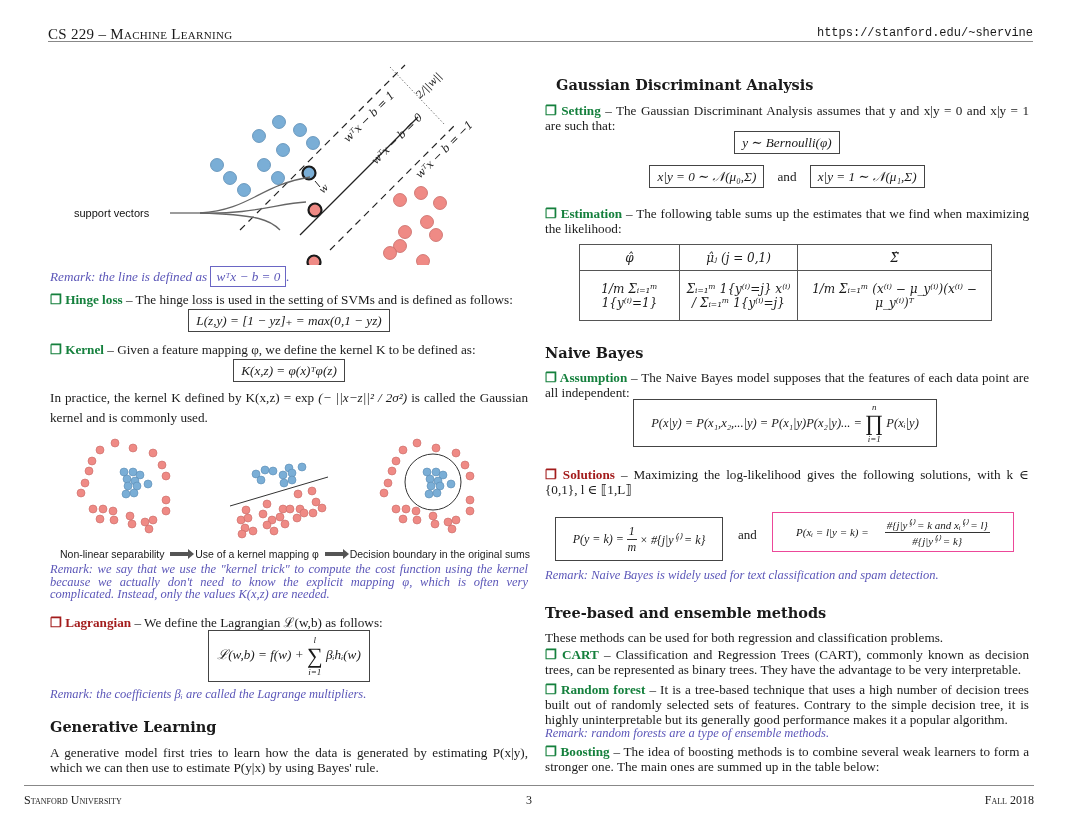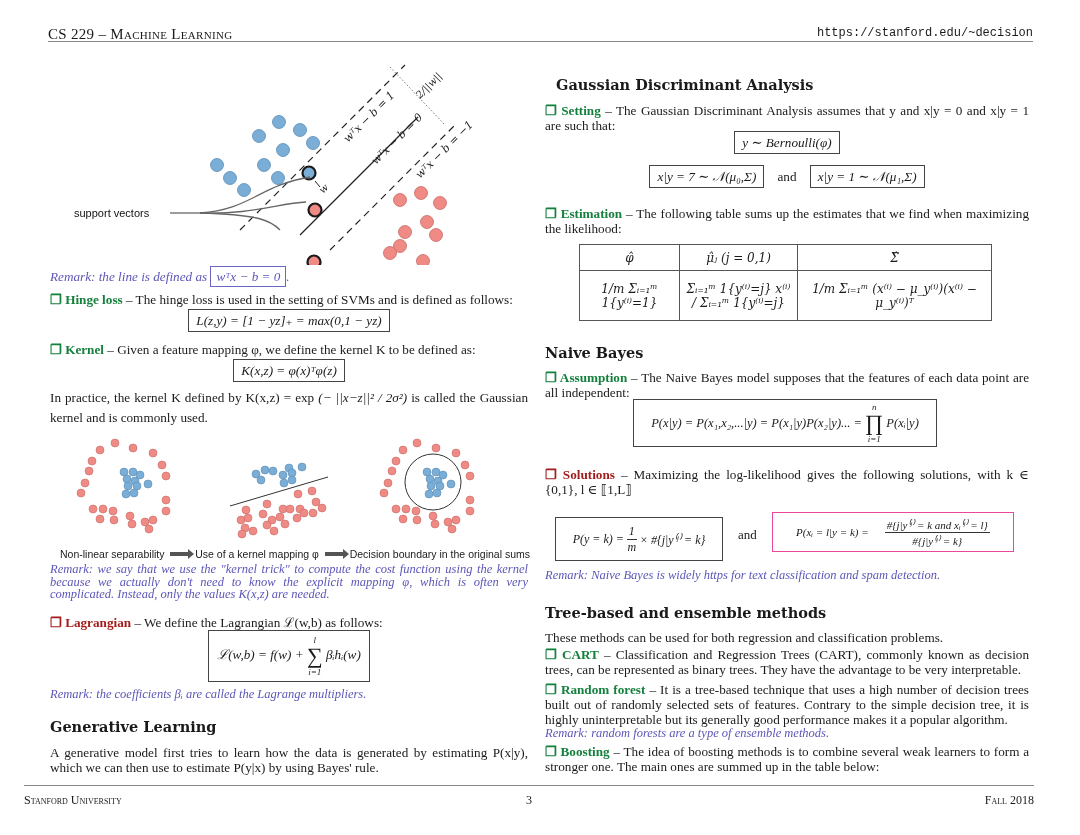"https://stanford.edu/~decision" span.right { text: decision -> shervine }
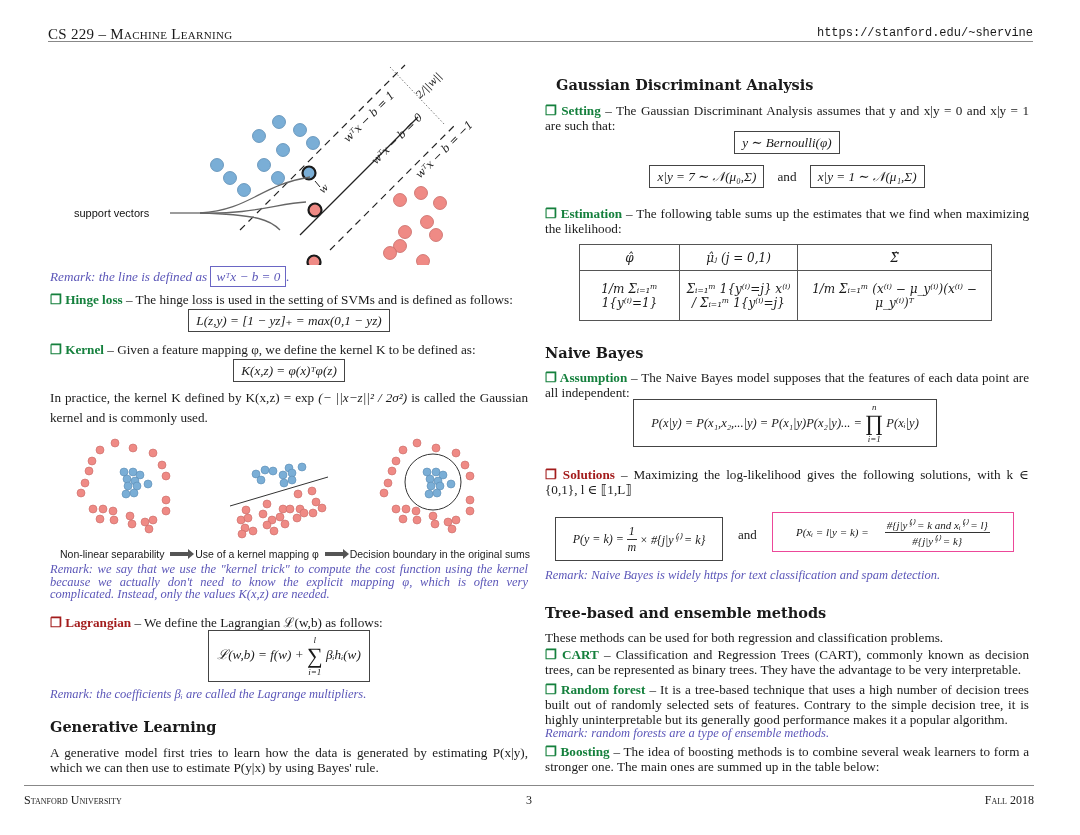"x|y = 7 ∼ 𝒩(μ₀,Σ)" span.box { text: 7 -> 0 }
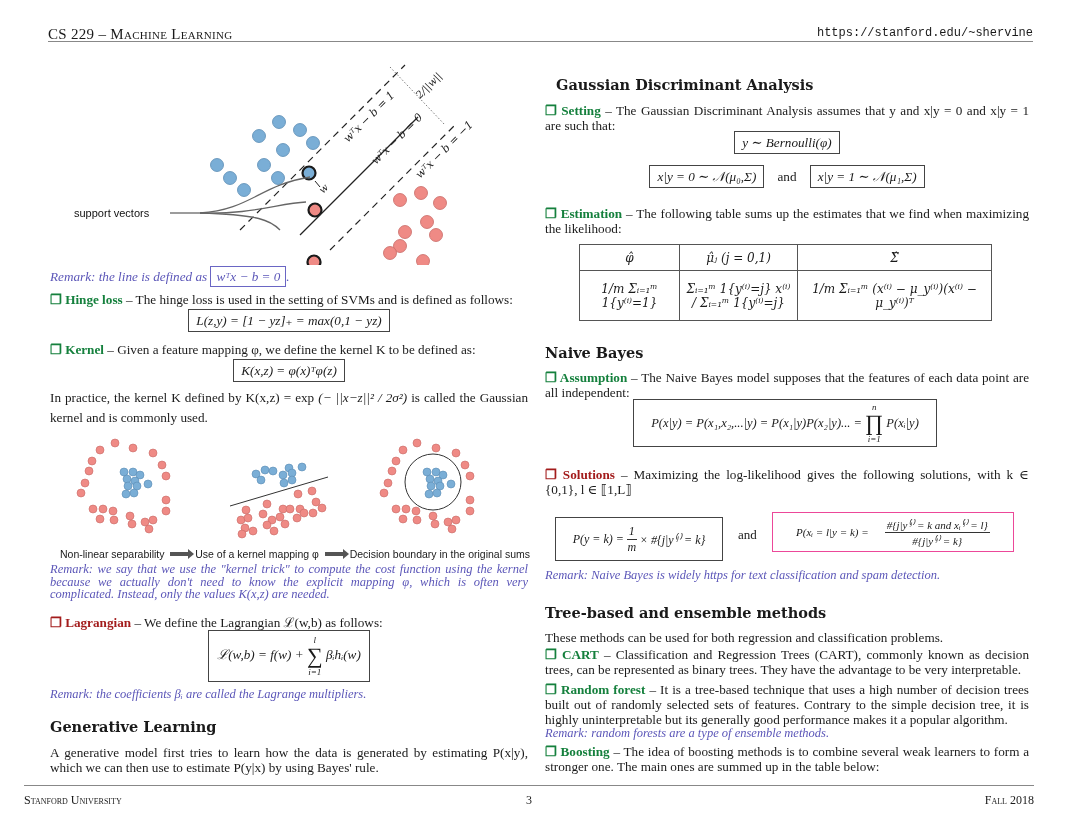"Remark: Naive Bayes is widely" div.col { text: https -> used }
